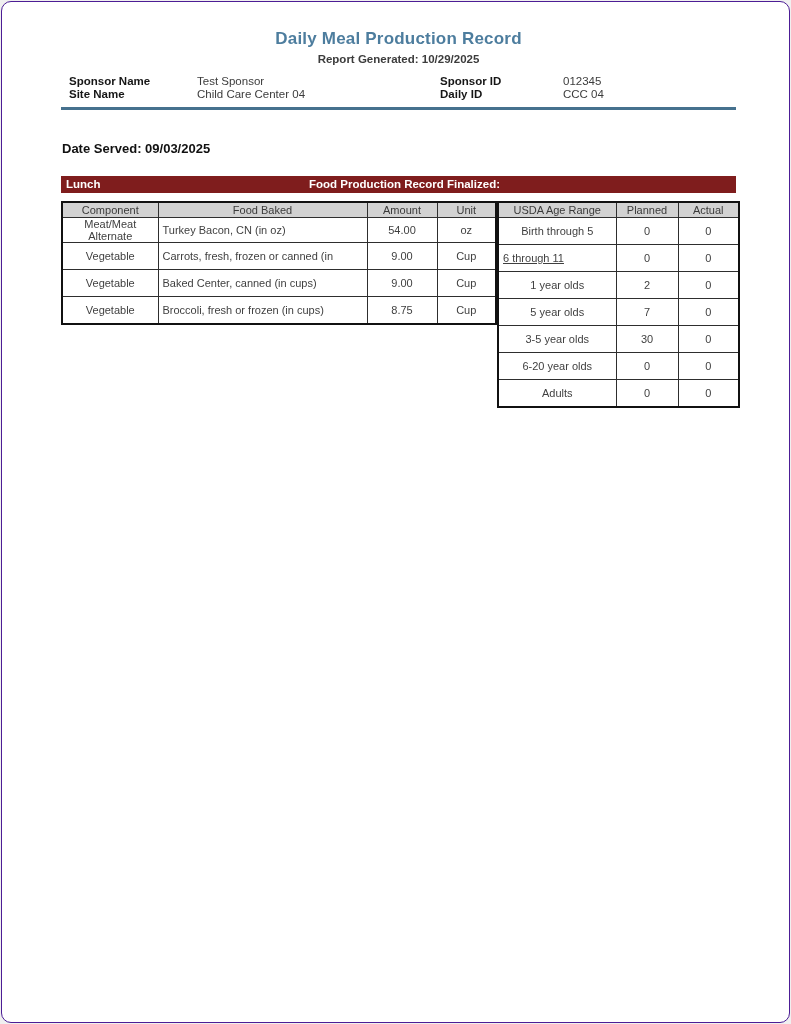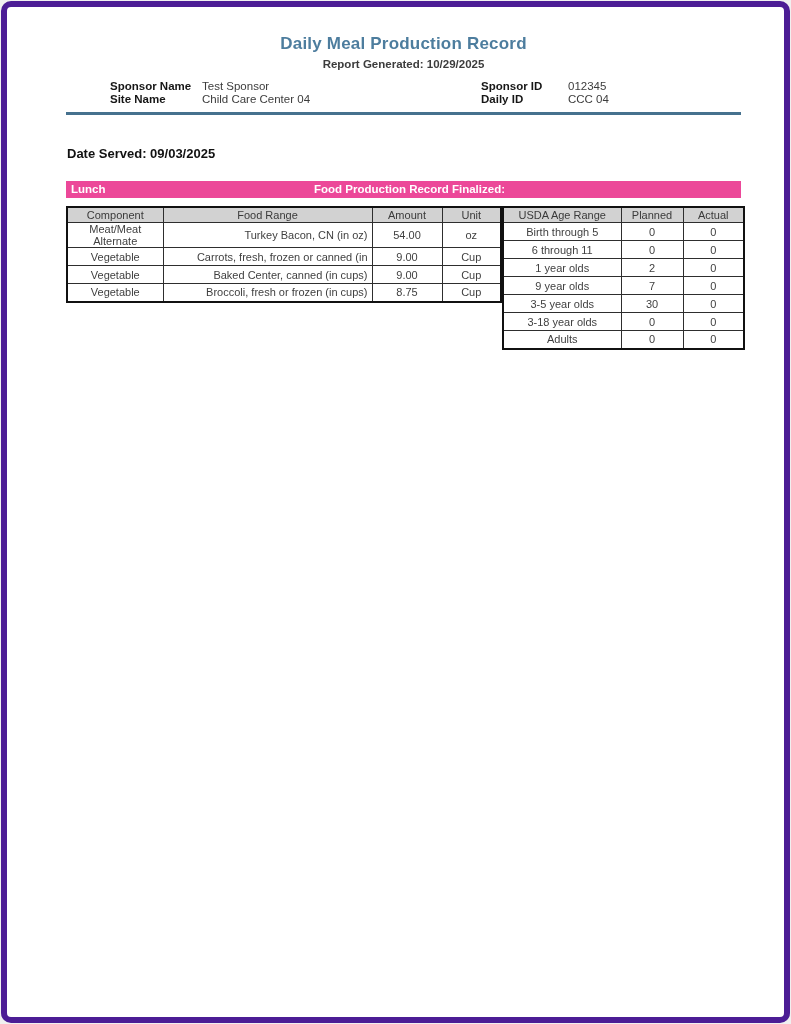"Daily Meal Production Record" .page { border: 6px solid #4c1d95 -> 1px solid #4c1d95 }
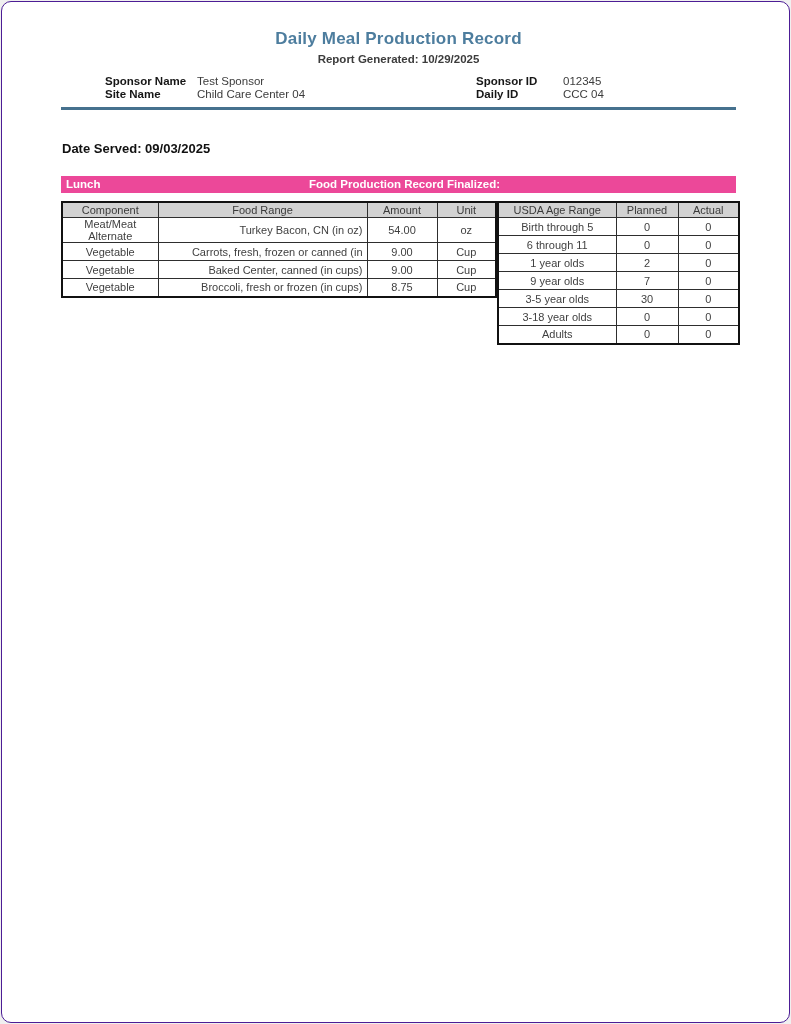"Sponsor Name" .info-label { margin-left: 36px -> none }
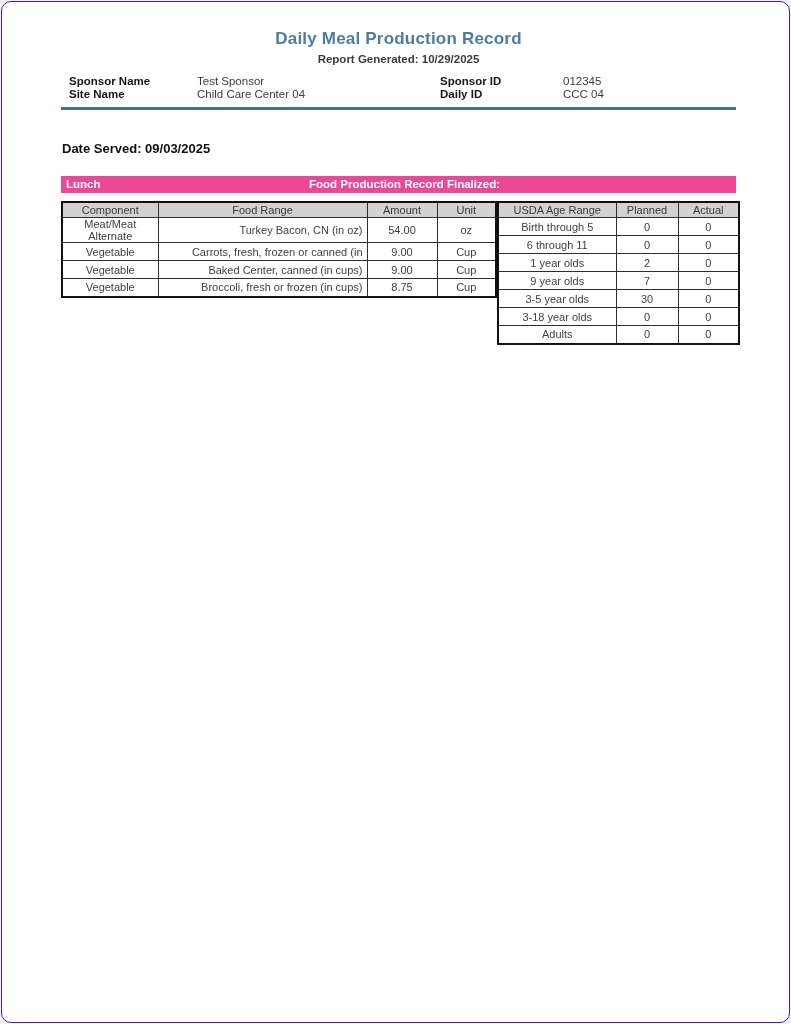"Lunch" .meal-bar { background: #ec4899 -> #7f1d1d }
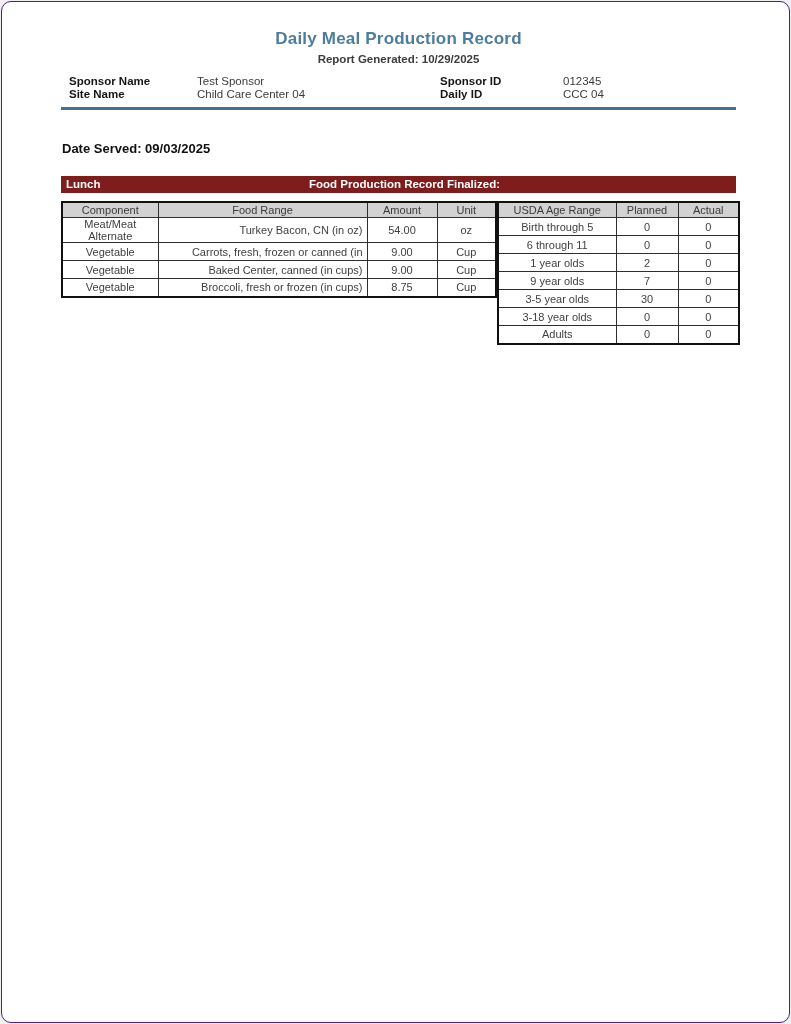"Food Range" th { text: Range -> Baked }
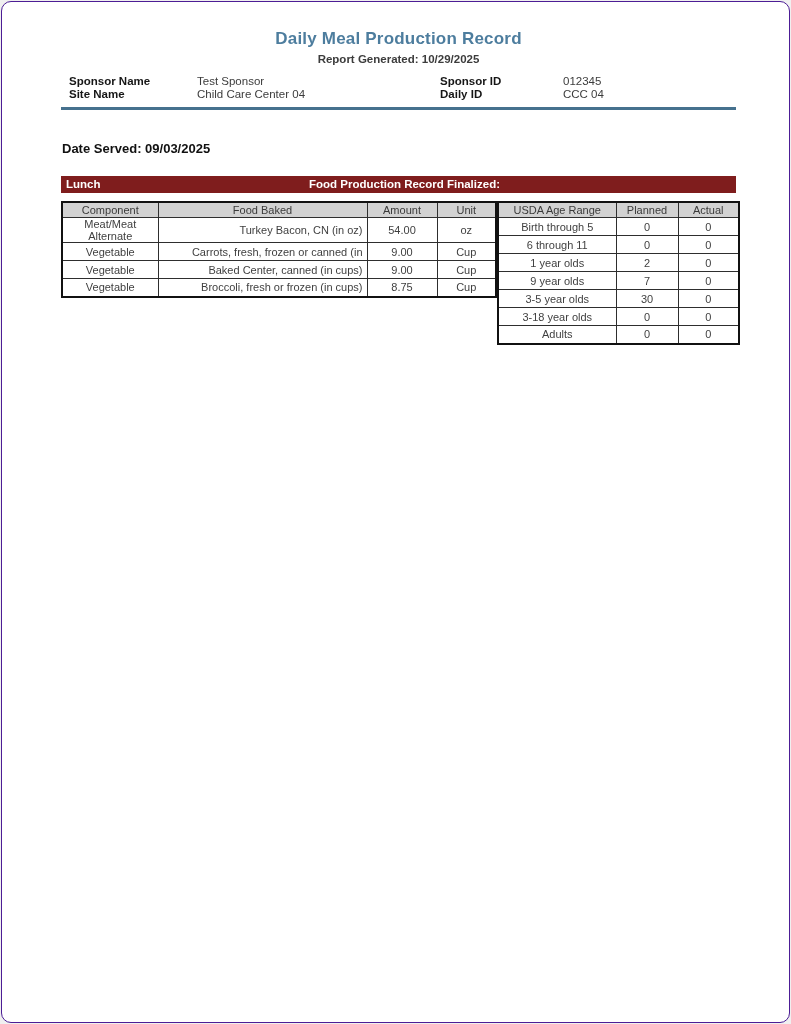"Turkey Bacon, CN (in oz)" .food-table td.food-name-cell { text-align: right -> left }
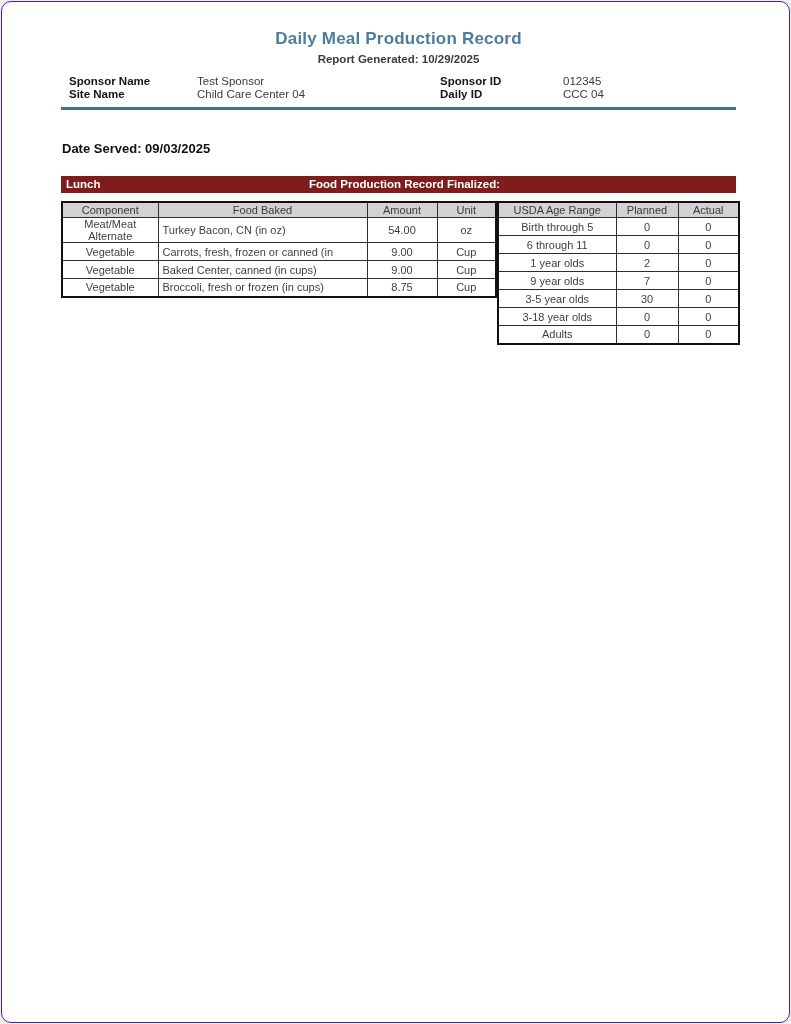"Birth through 5" td { height: 18px -> 27px }
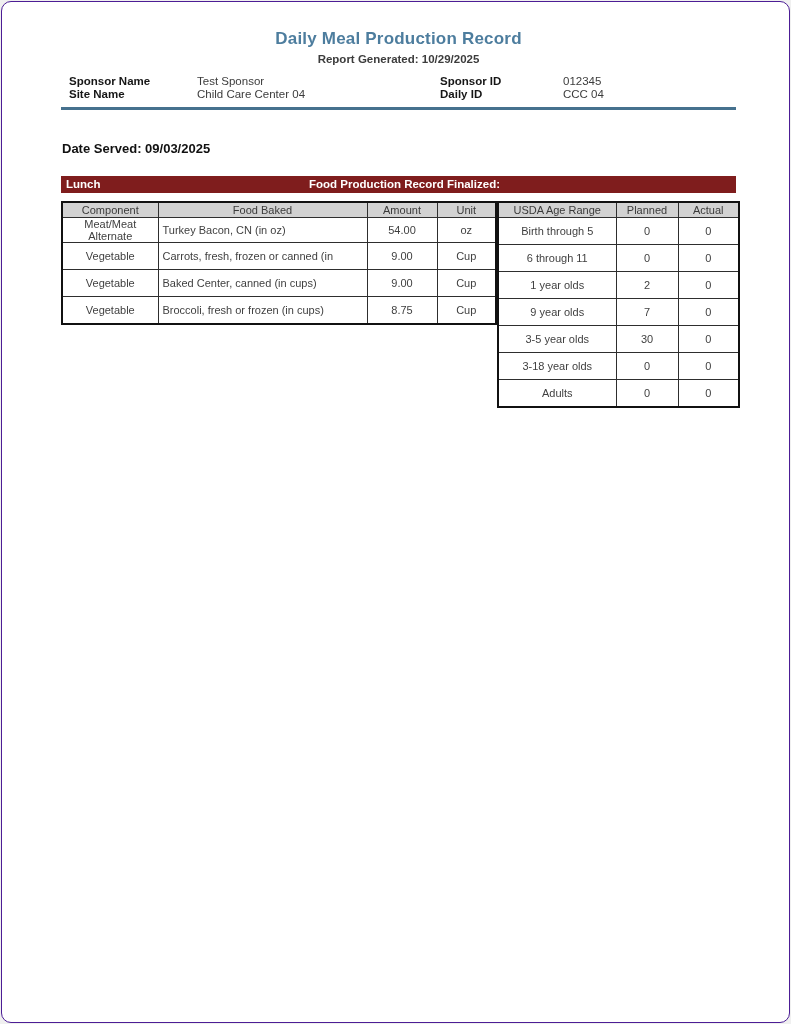"6 through 11" .age-table td.left-align { text-align: center -> left; text-decoration: none -> underline }
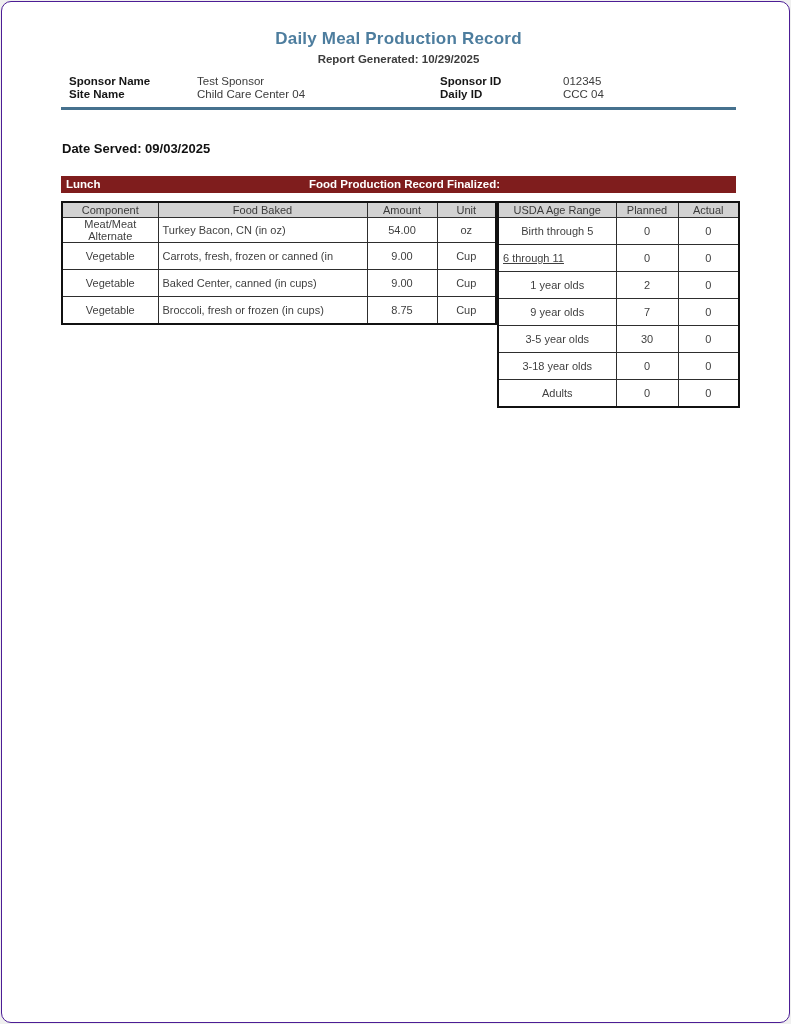"9 year olds" td { text: 9 -> 5 }
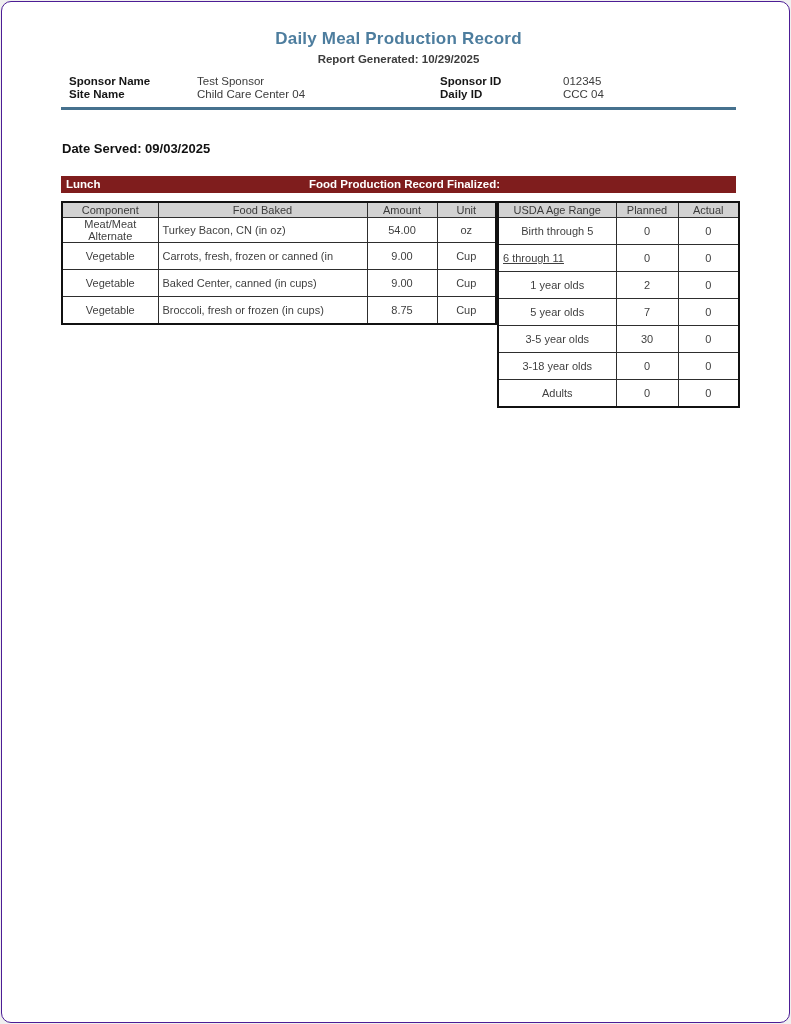"3-18 year olds" td { text: 3-18 -> 6-20 }
